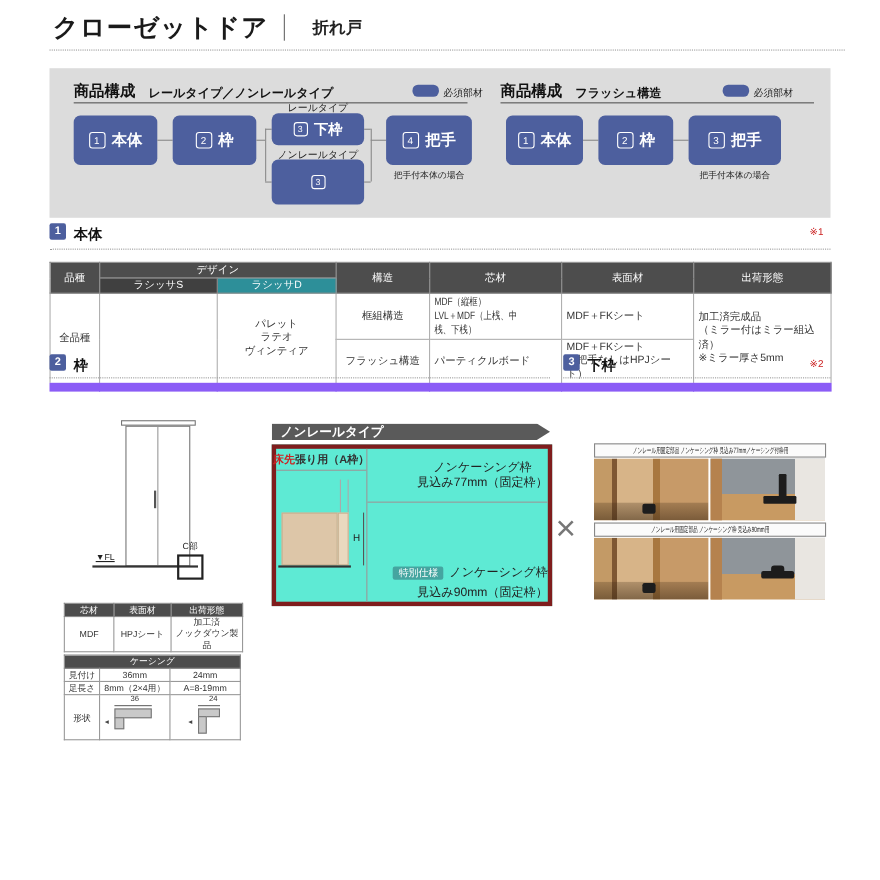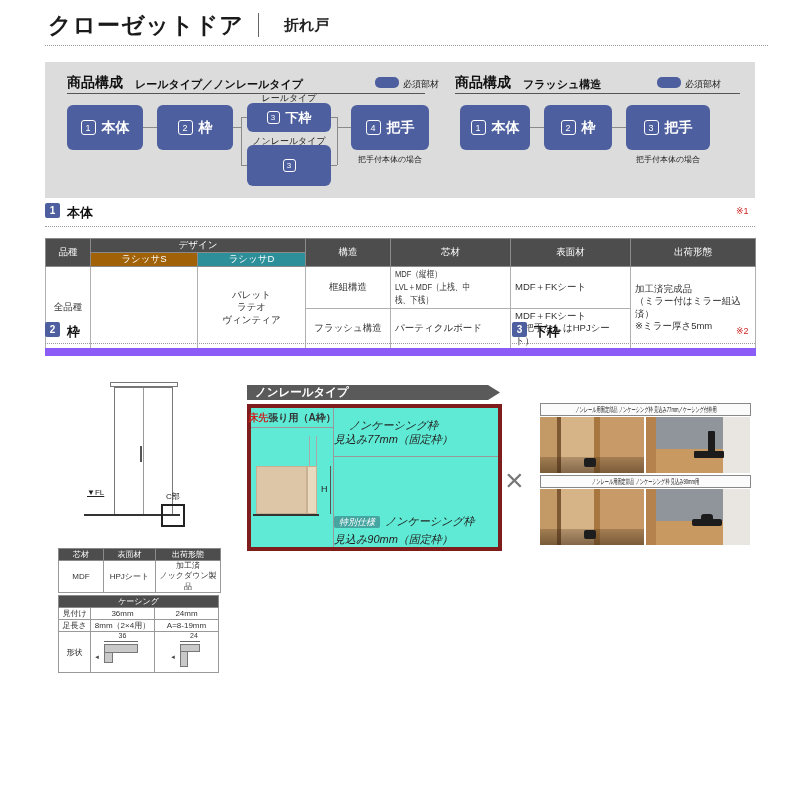"ラシッサS" table.main th.sub-s { background: #a16207 -> #404040 }
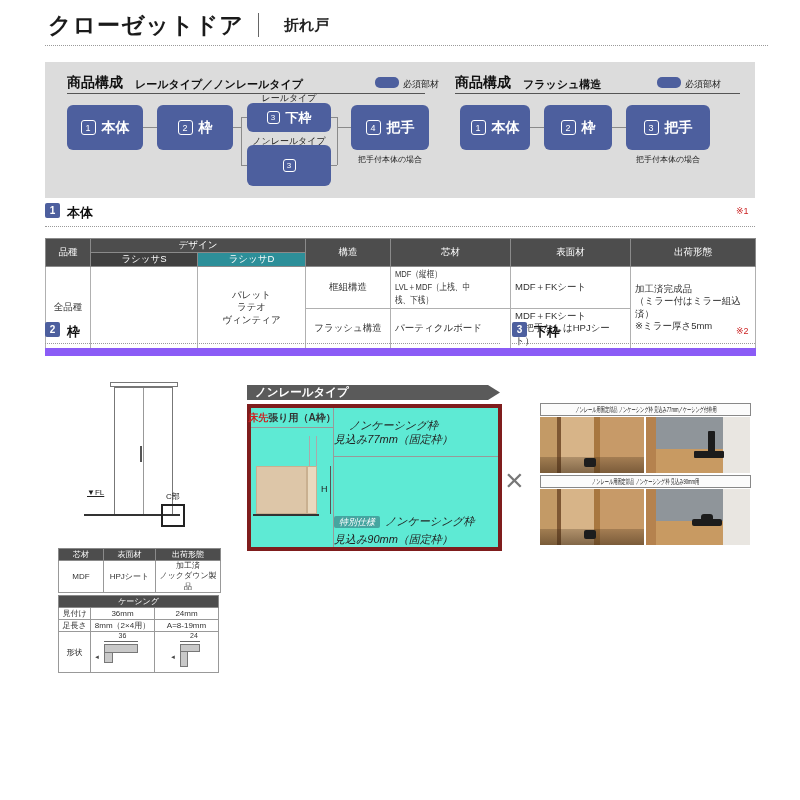"ノンケーシング枠" .nr-row { align-items: flex-start -> flex-end; font-style: italic -> none }
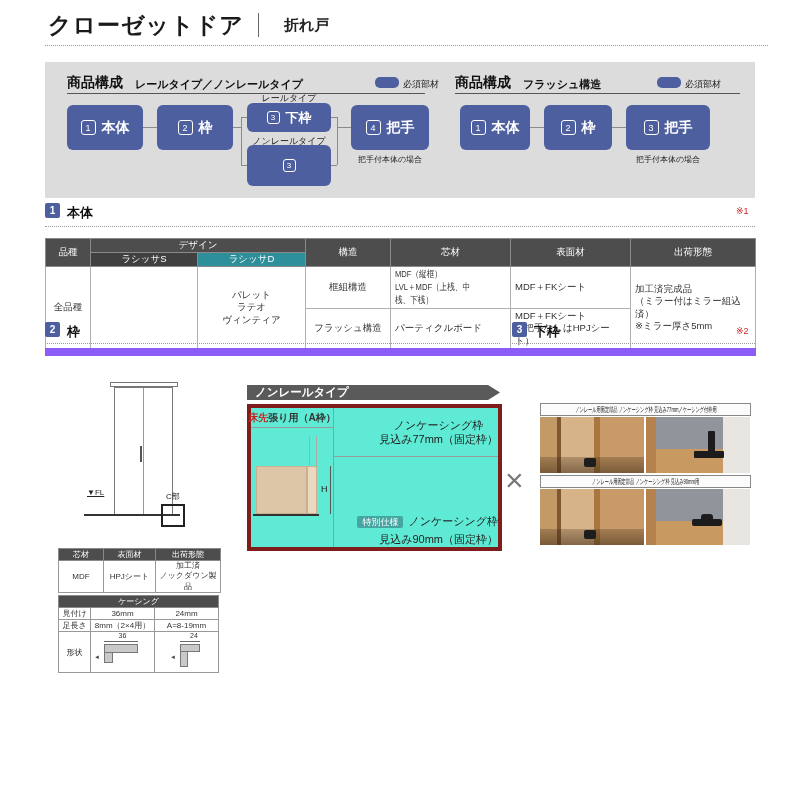"▼FL" div.fl-label { top: 108px -> 122px }
